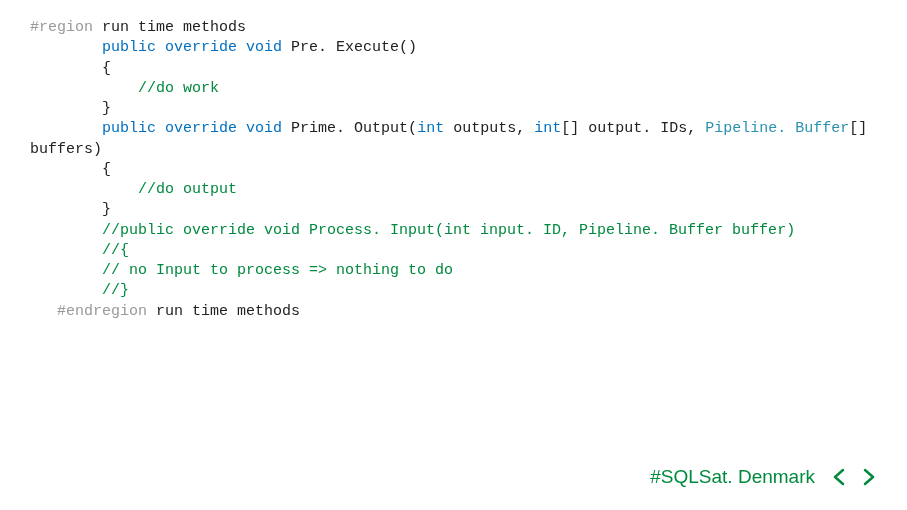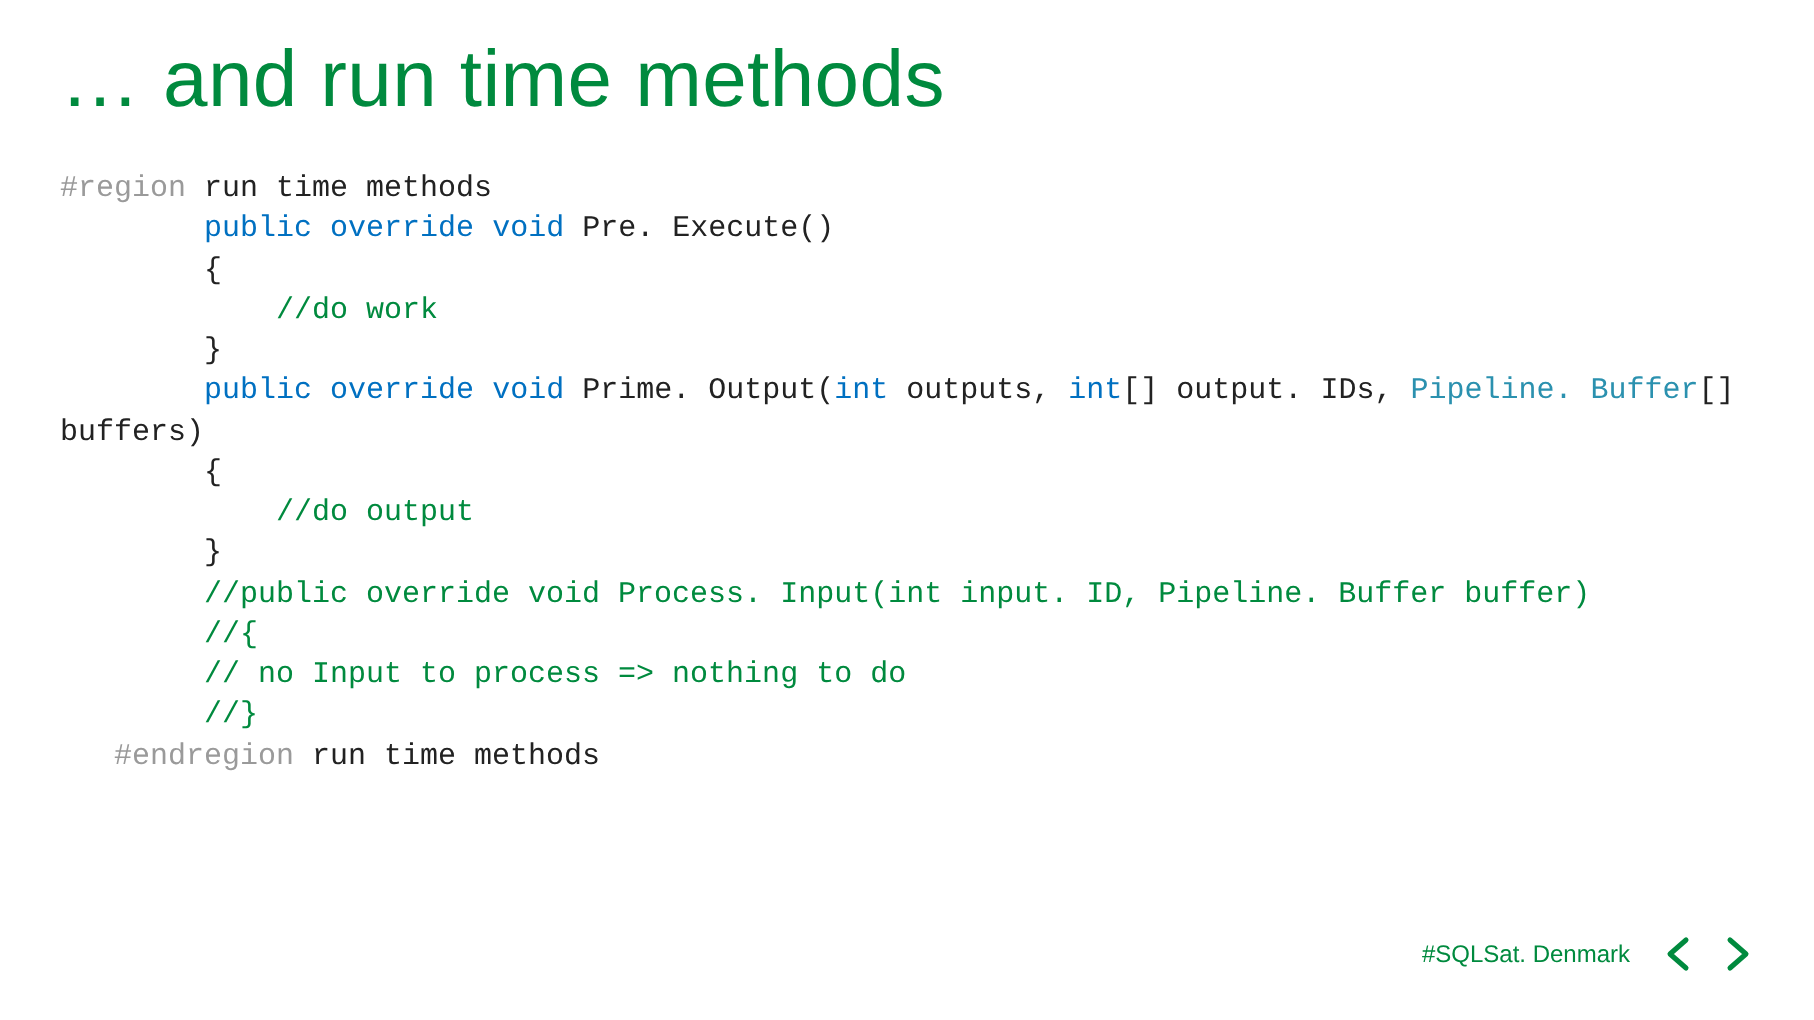"… and run time methods" h1.title { html: <h1>… and run time methods</h1> -> none }
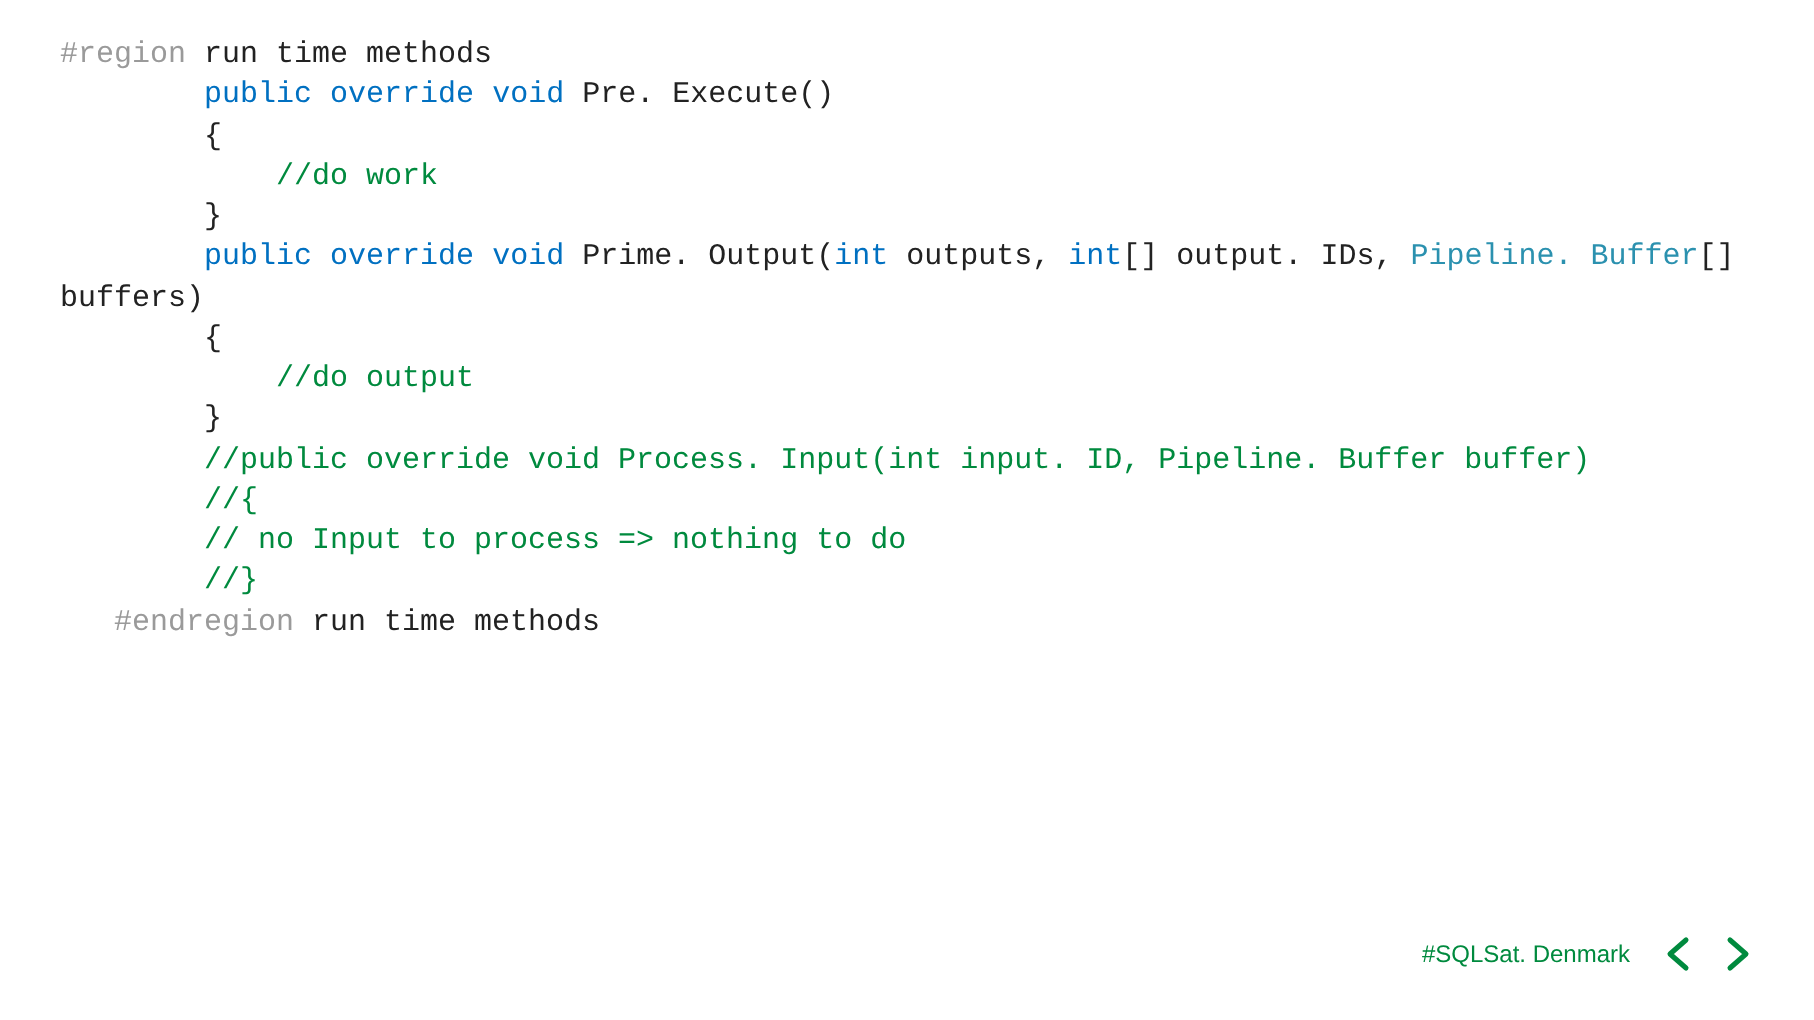"#SQLSat. Denmark" .hashtag { font-size: 12px -> 19px }
